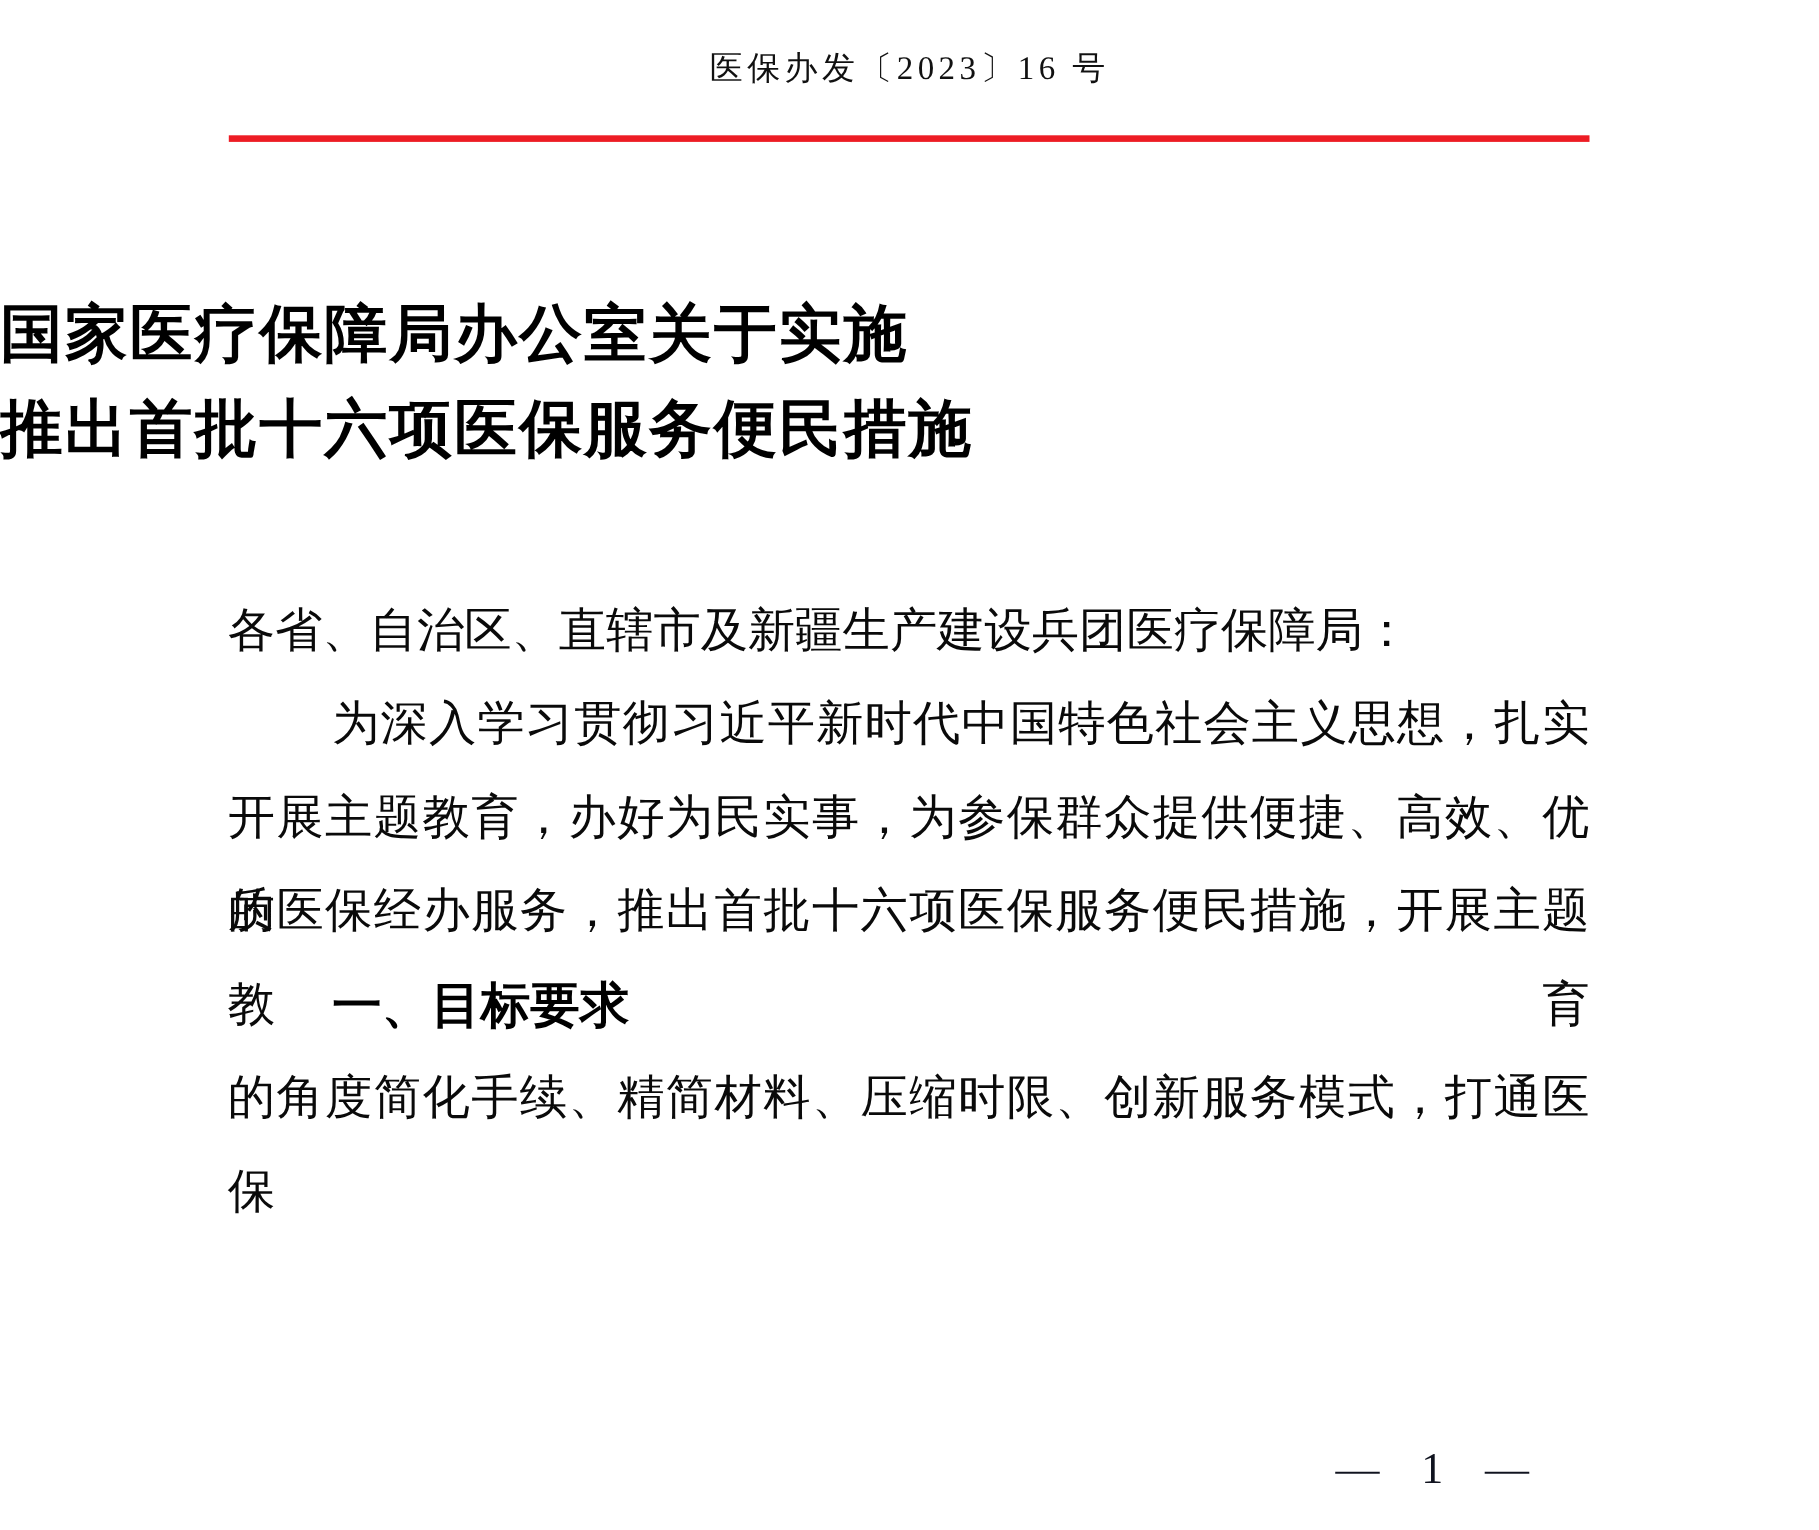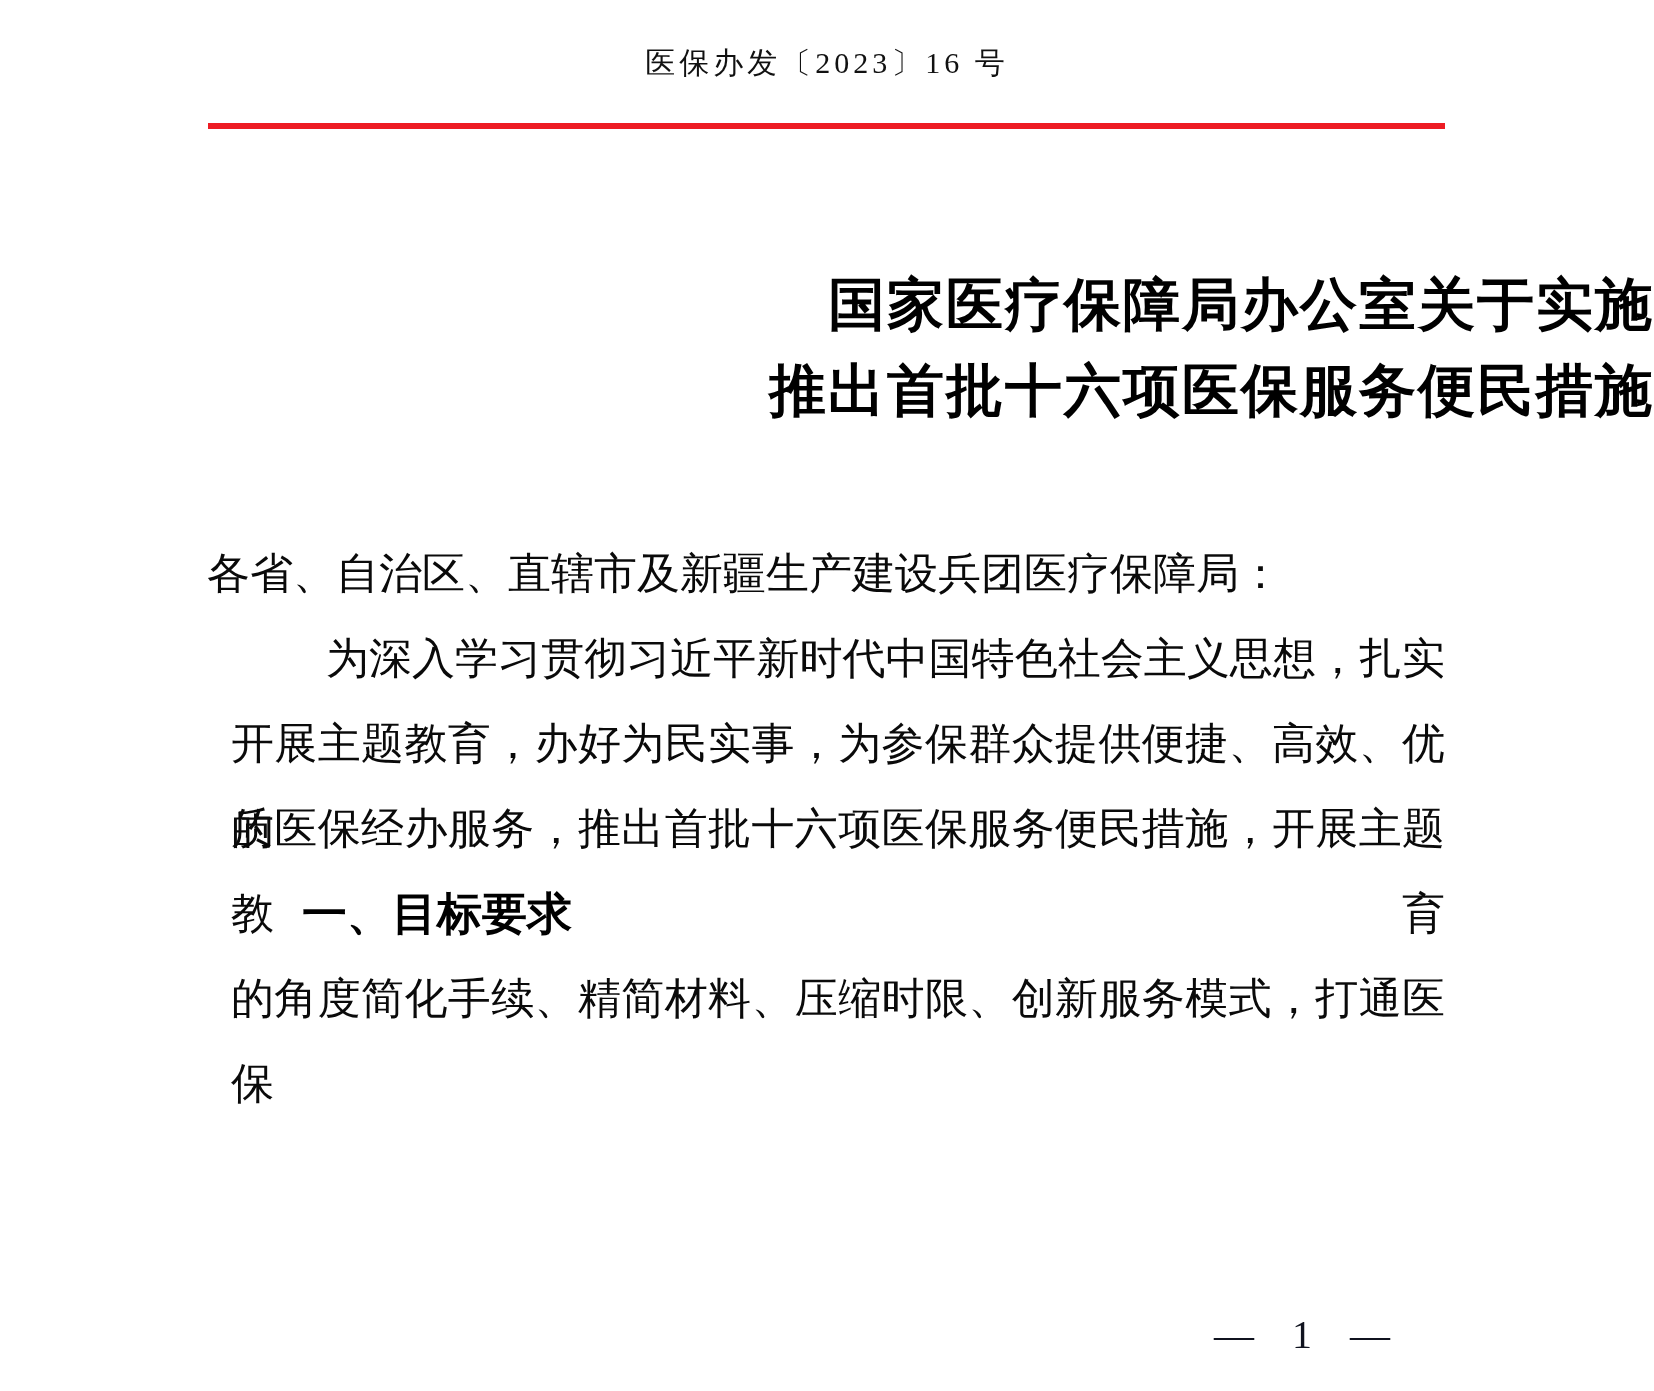"国家医疗保障局办公室关于实施" .title-block { text-align: right -> left }
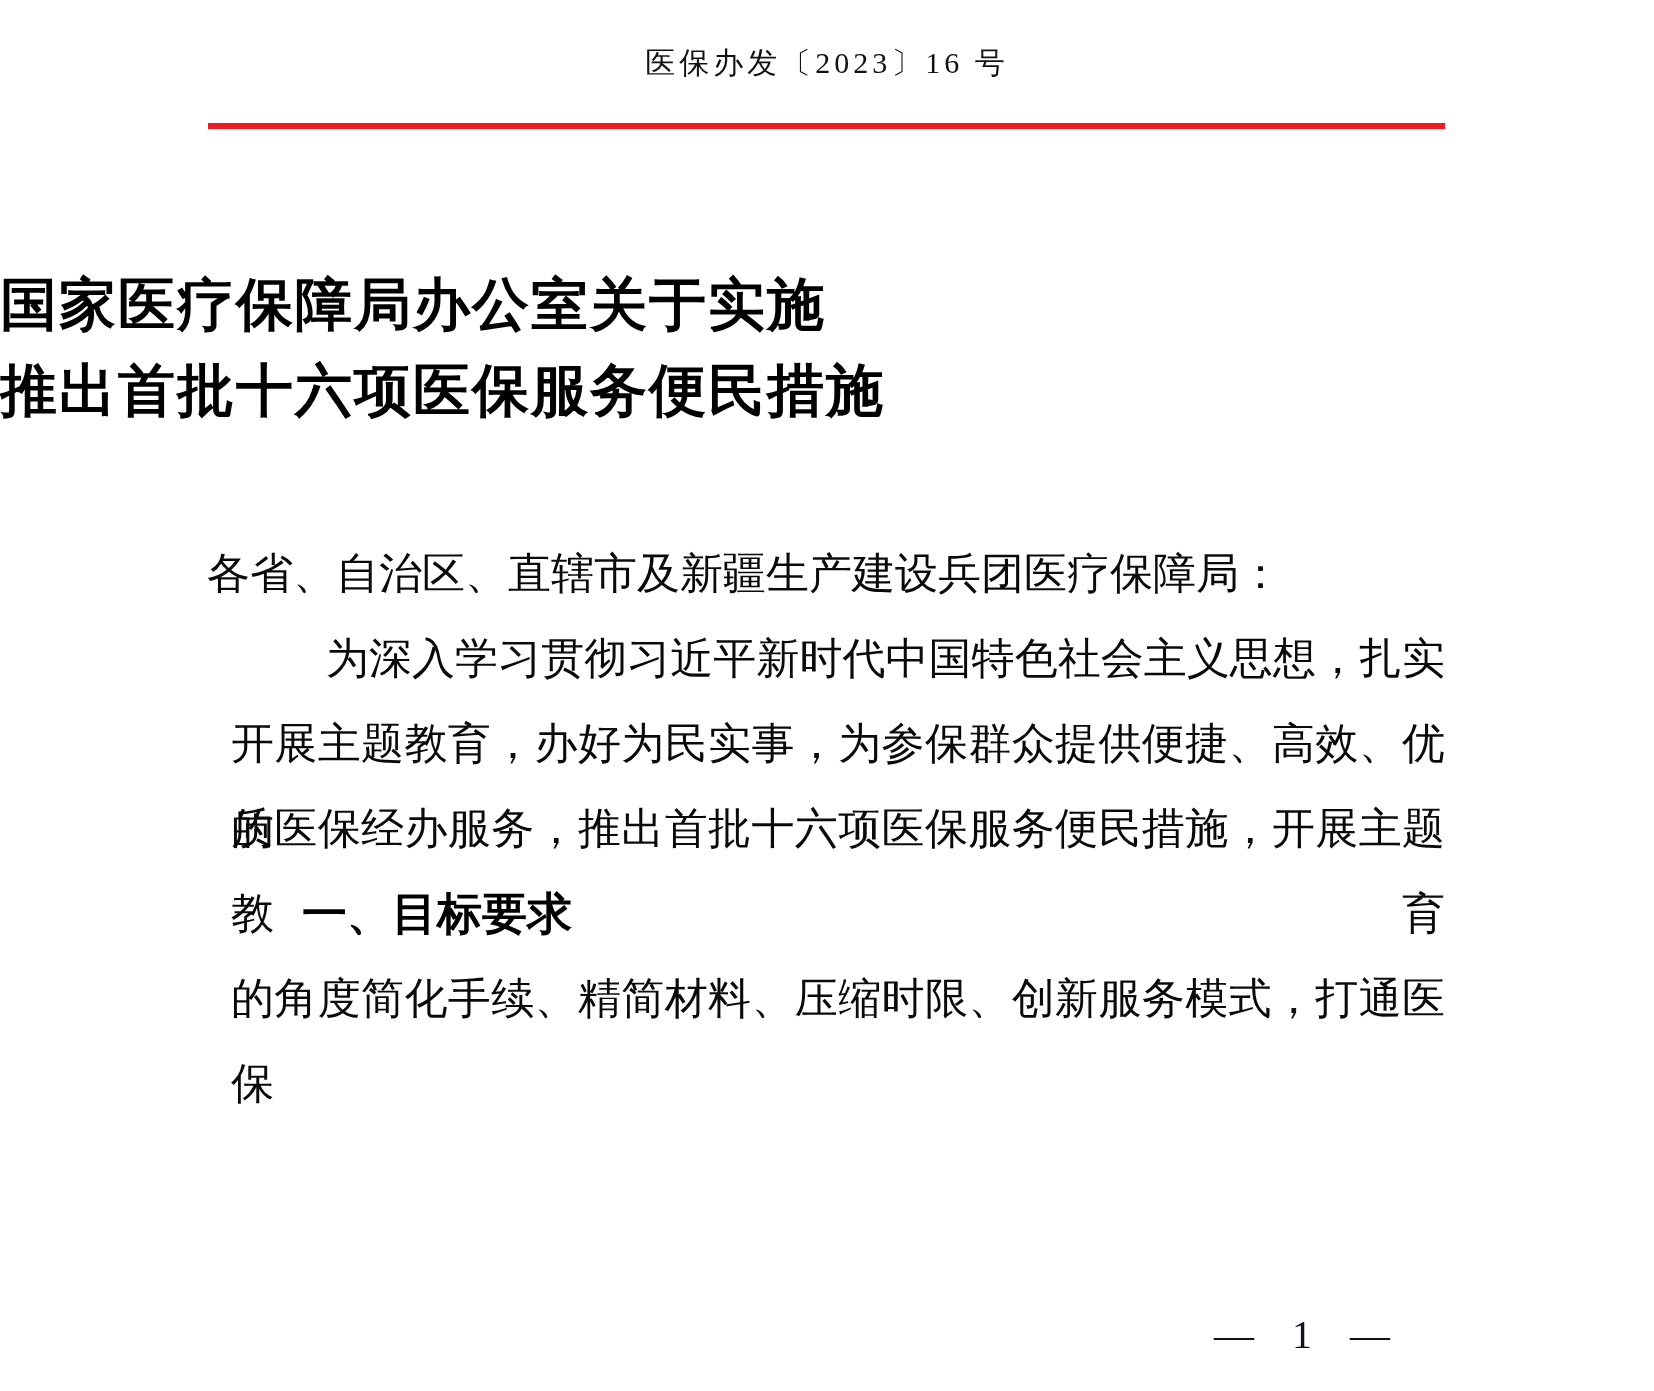"为深入学习贯彻习近平新时代中国特色社会主义思想，扎实" .line.j { margin-left: 24px -> none }
